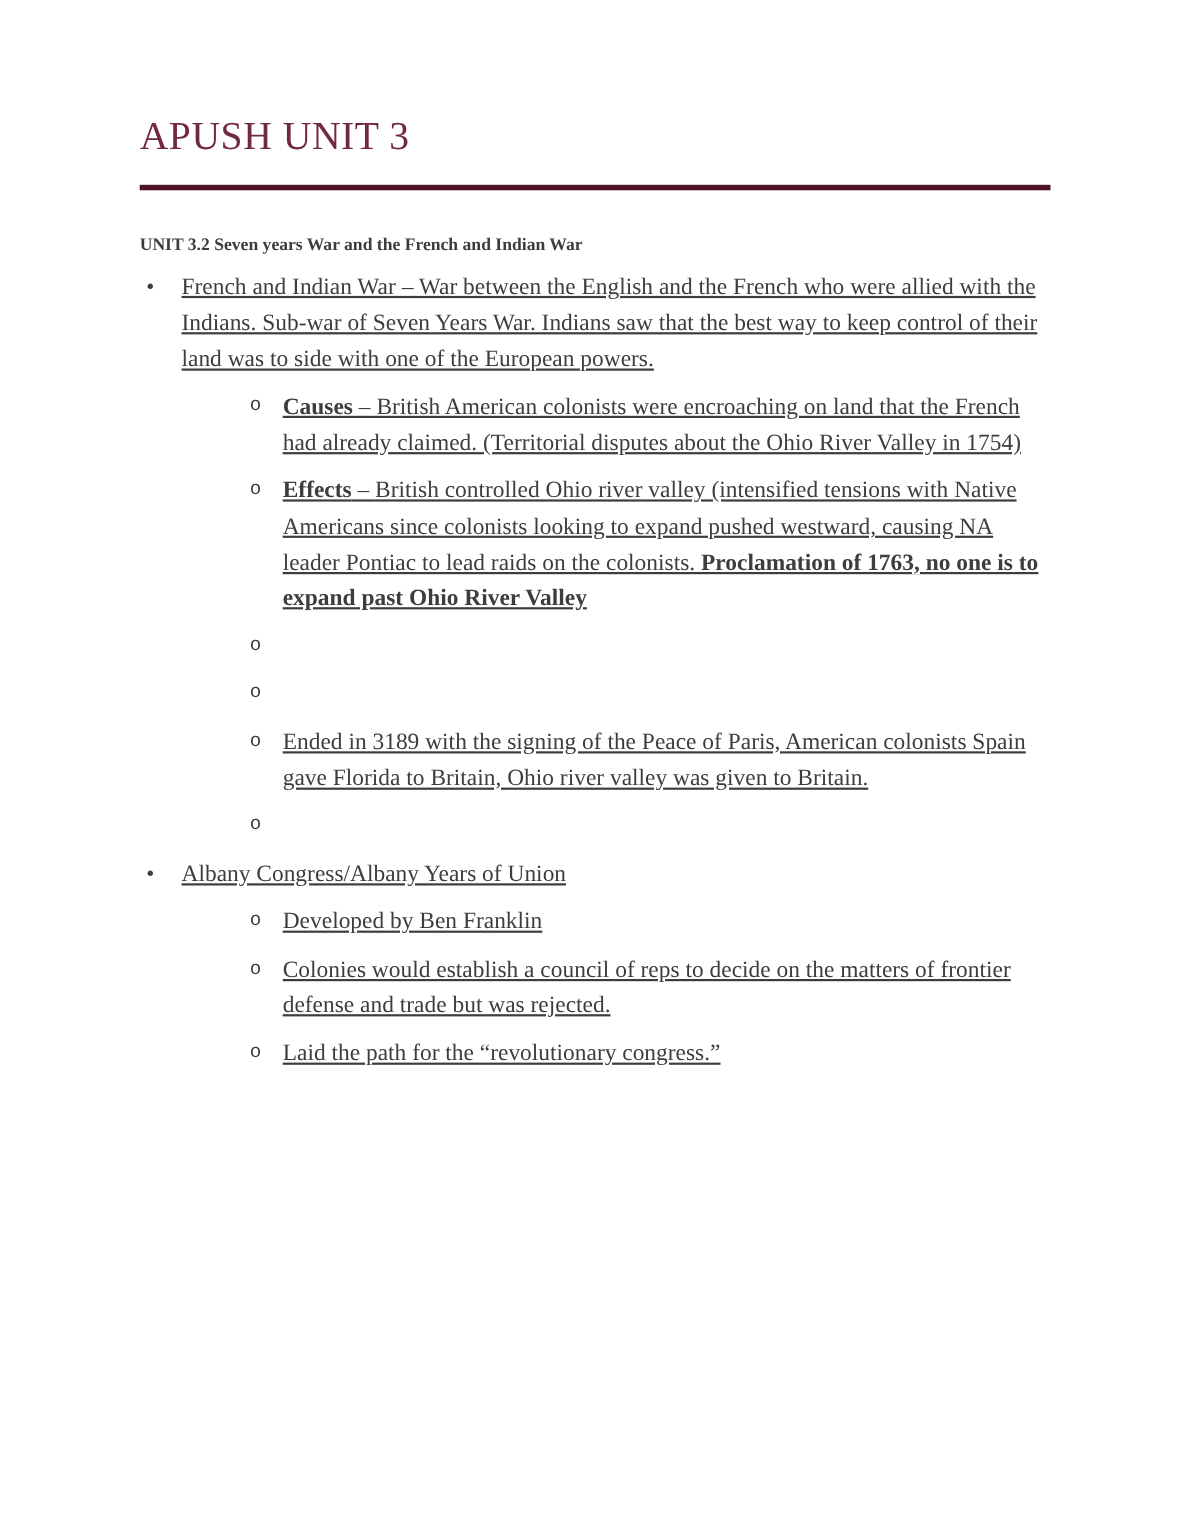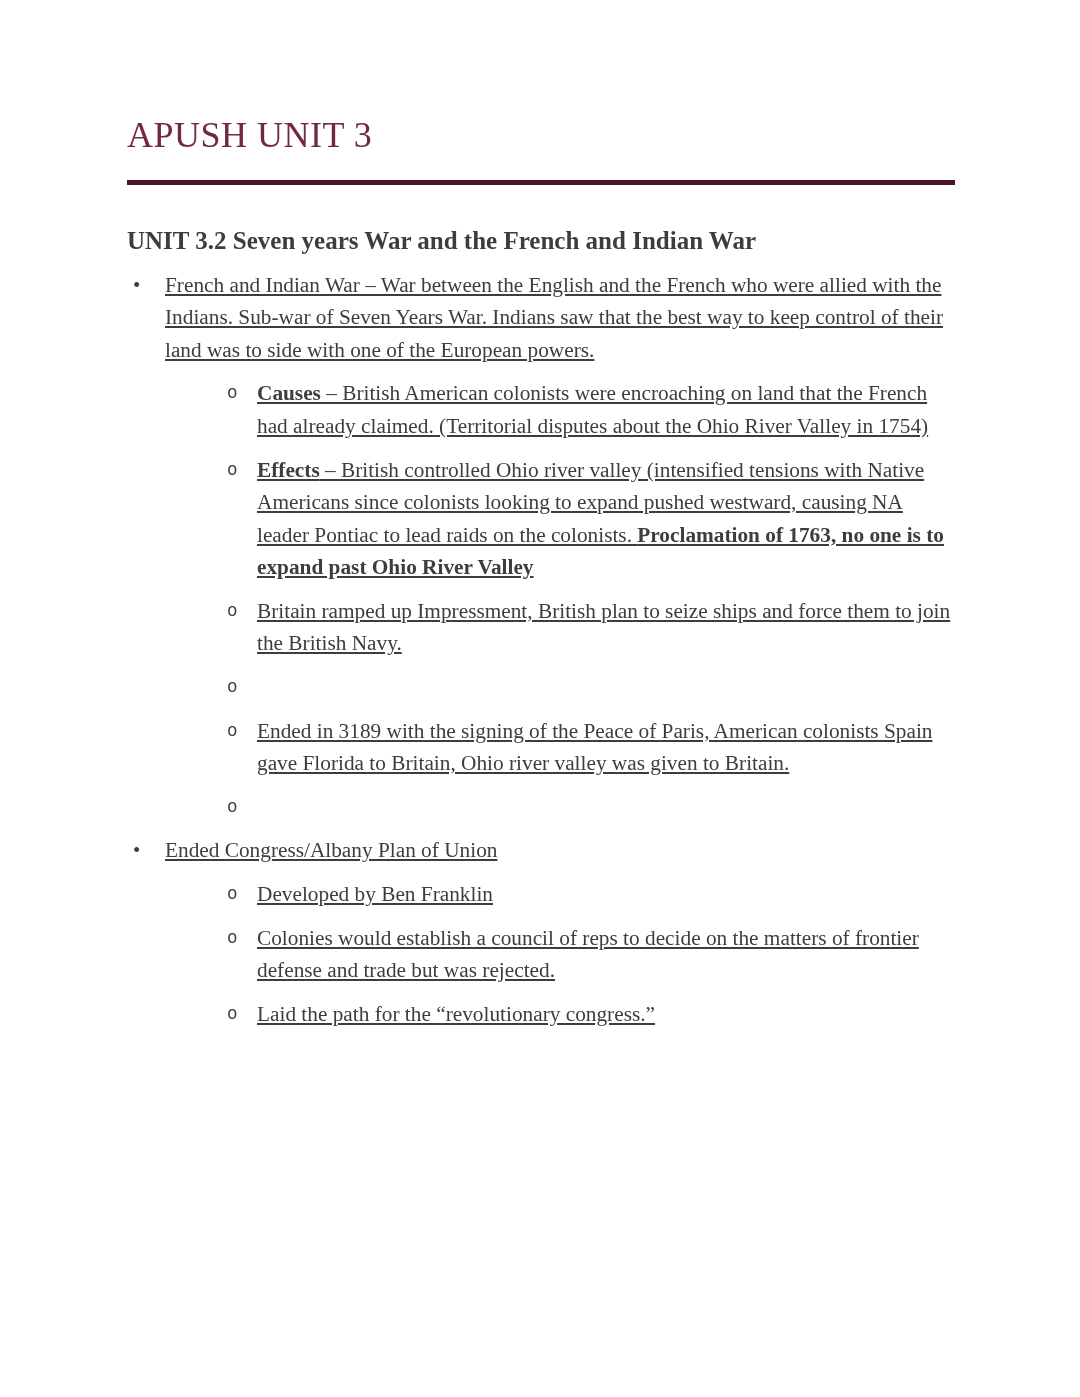"APUSH UNIT 3" .page { padding: 12px 125px 0 127px -> 0 125px 0 127px }
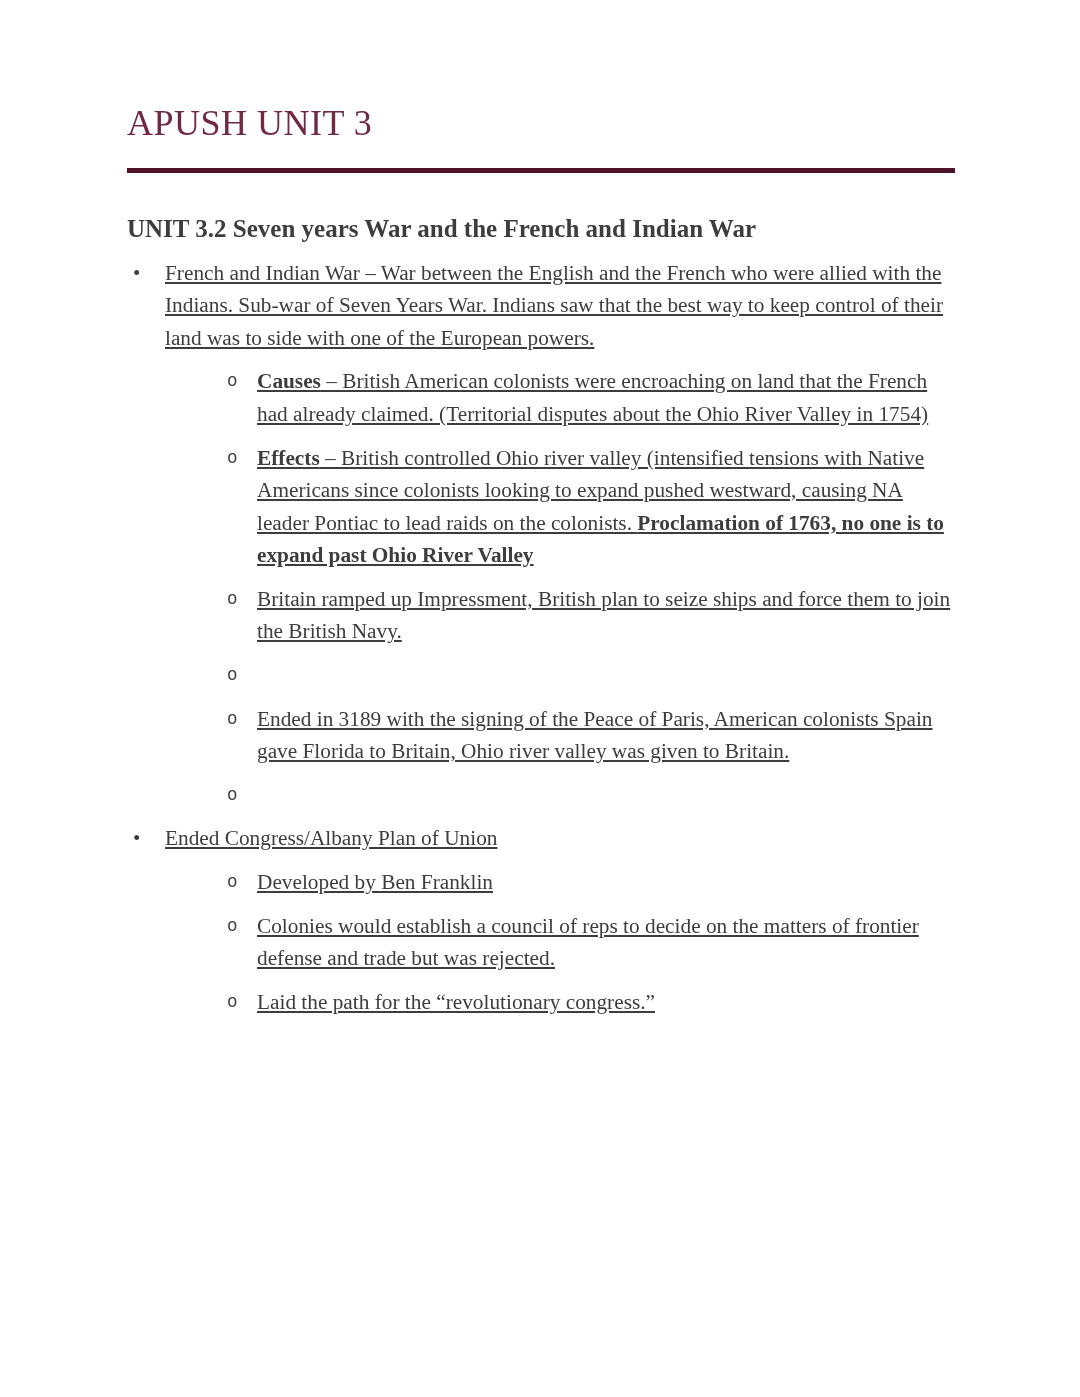"UNIT 3.2 Seven years War" .heading { font-size: 25px -> 16px }
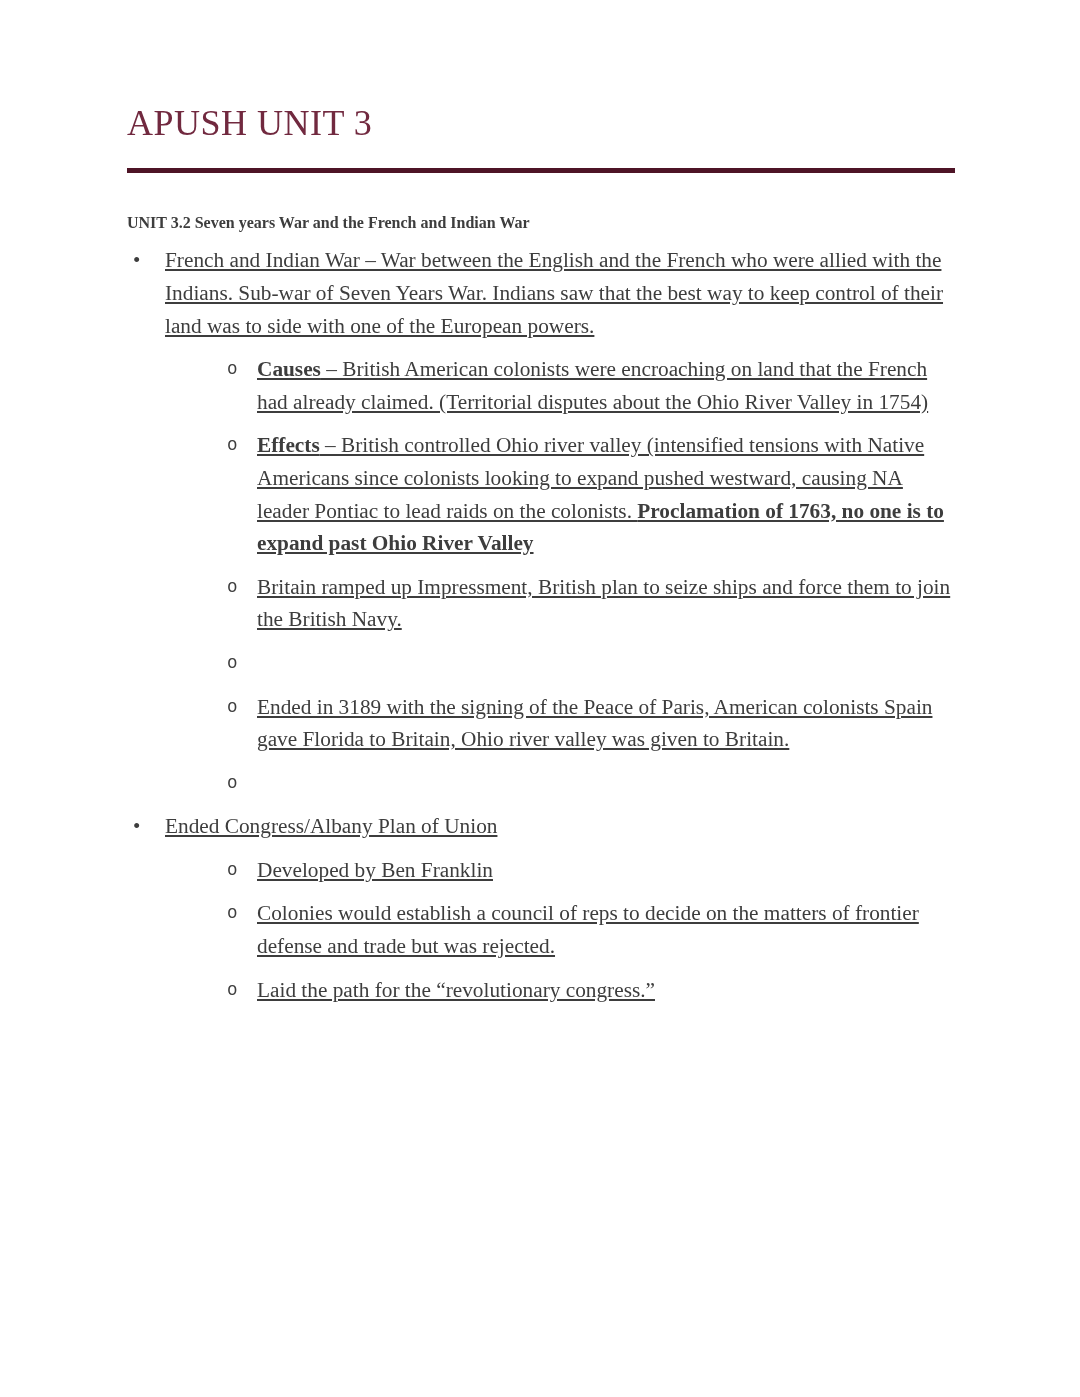"Britain ramped up Impressment, British" div.li-text { html: <div><span>Britain ramped up Impressment, British plan to seize ships and force them to join the British Navy.</span></div> -> none }
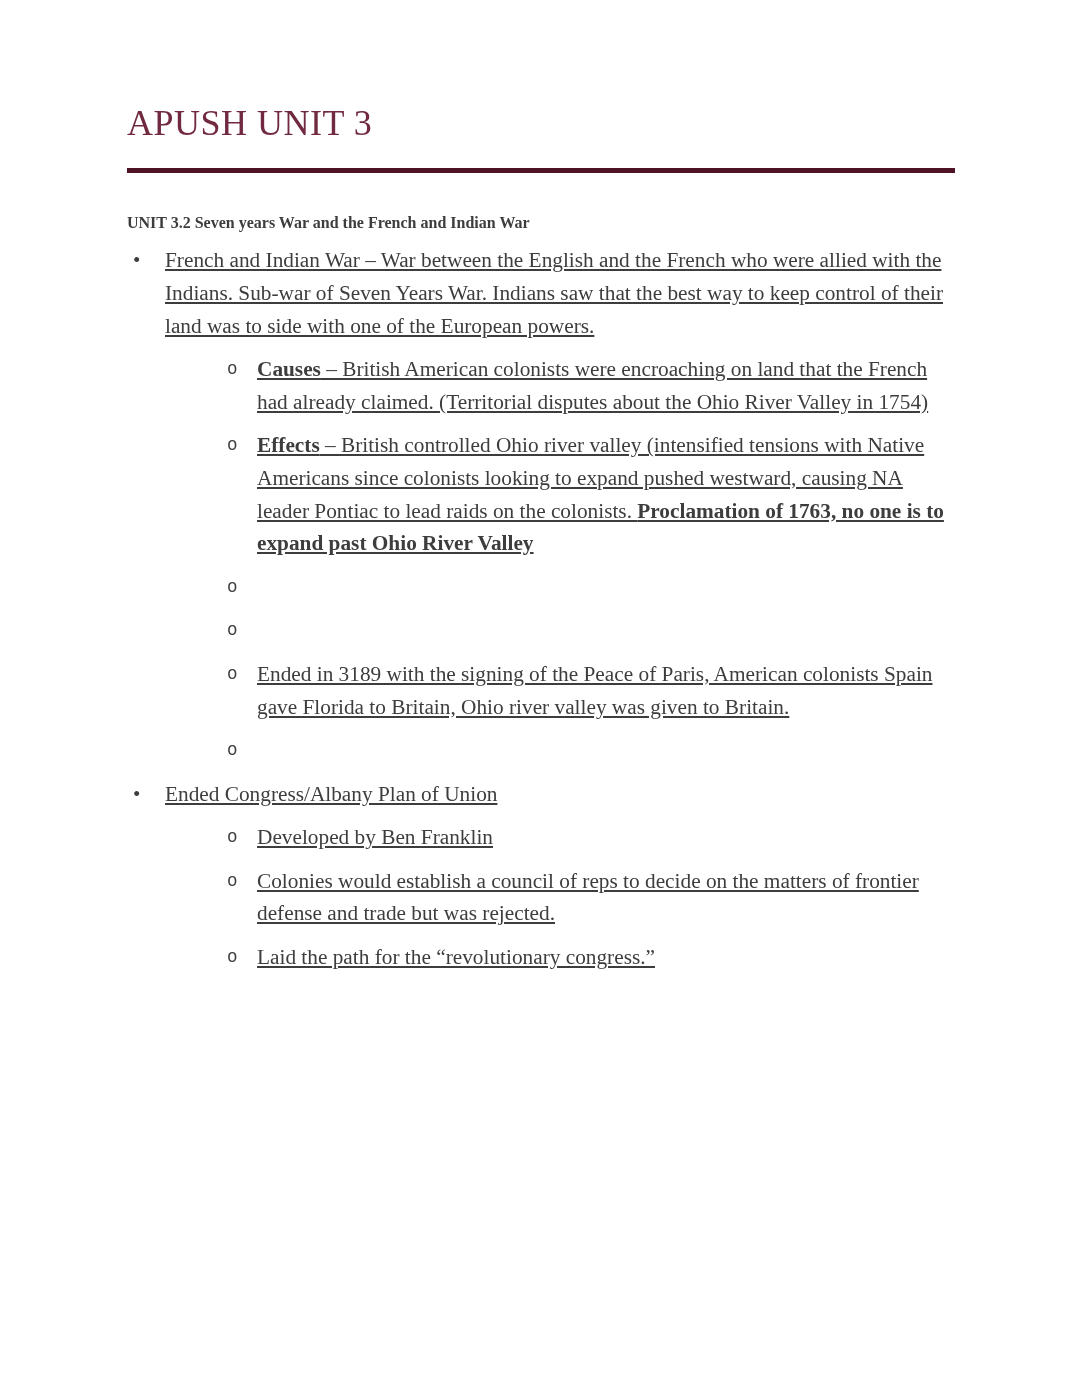"Ended Congress/Albany Plan of Union" span { text: Ended Congress/Albany Plan -> Albany Congress/Albany Years }
